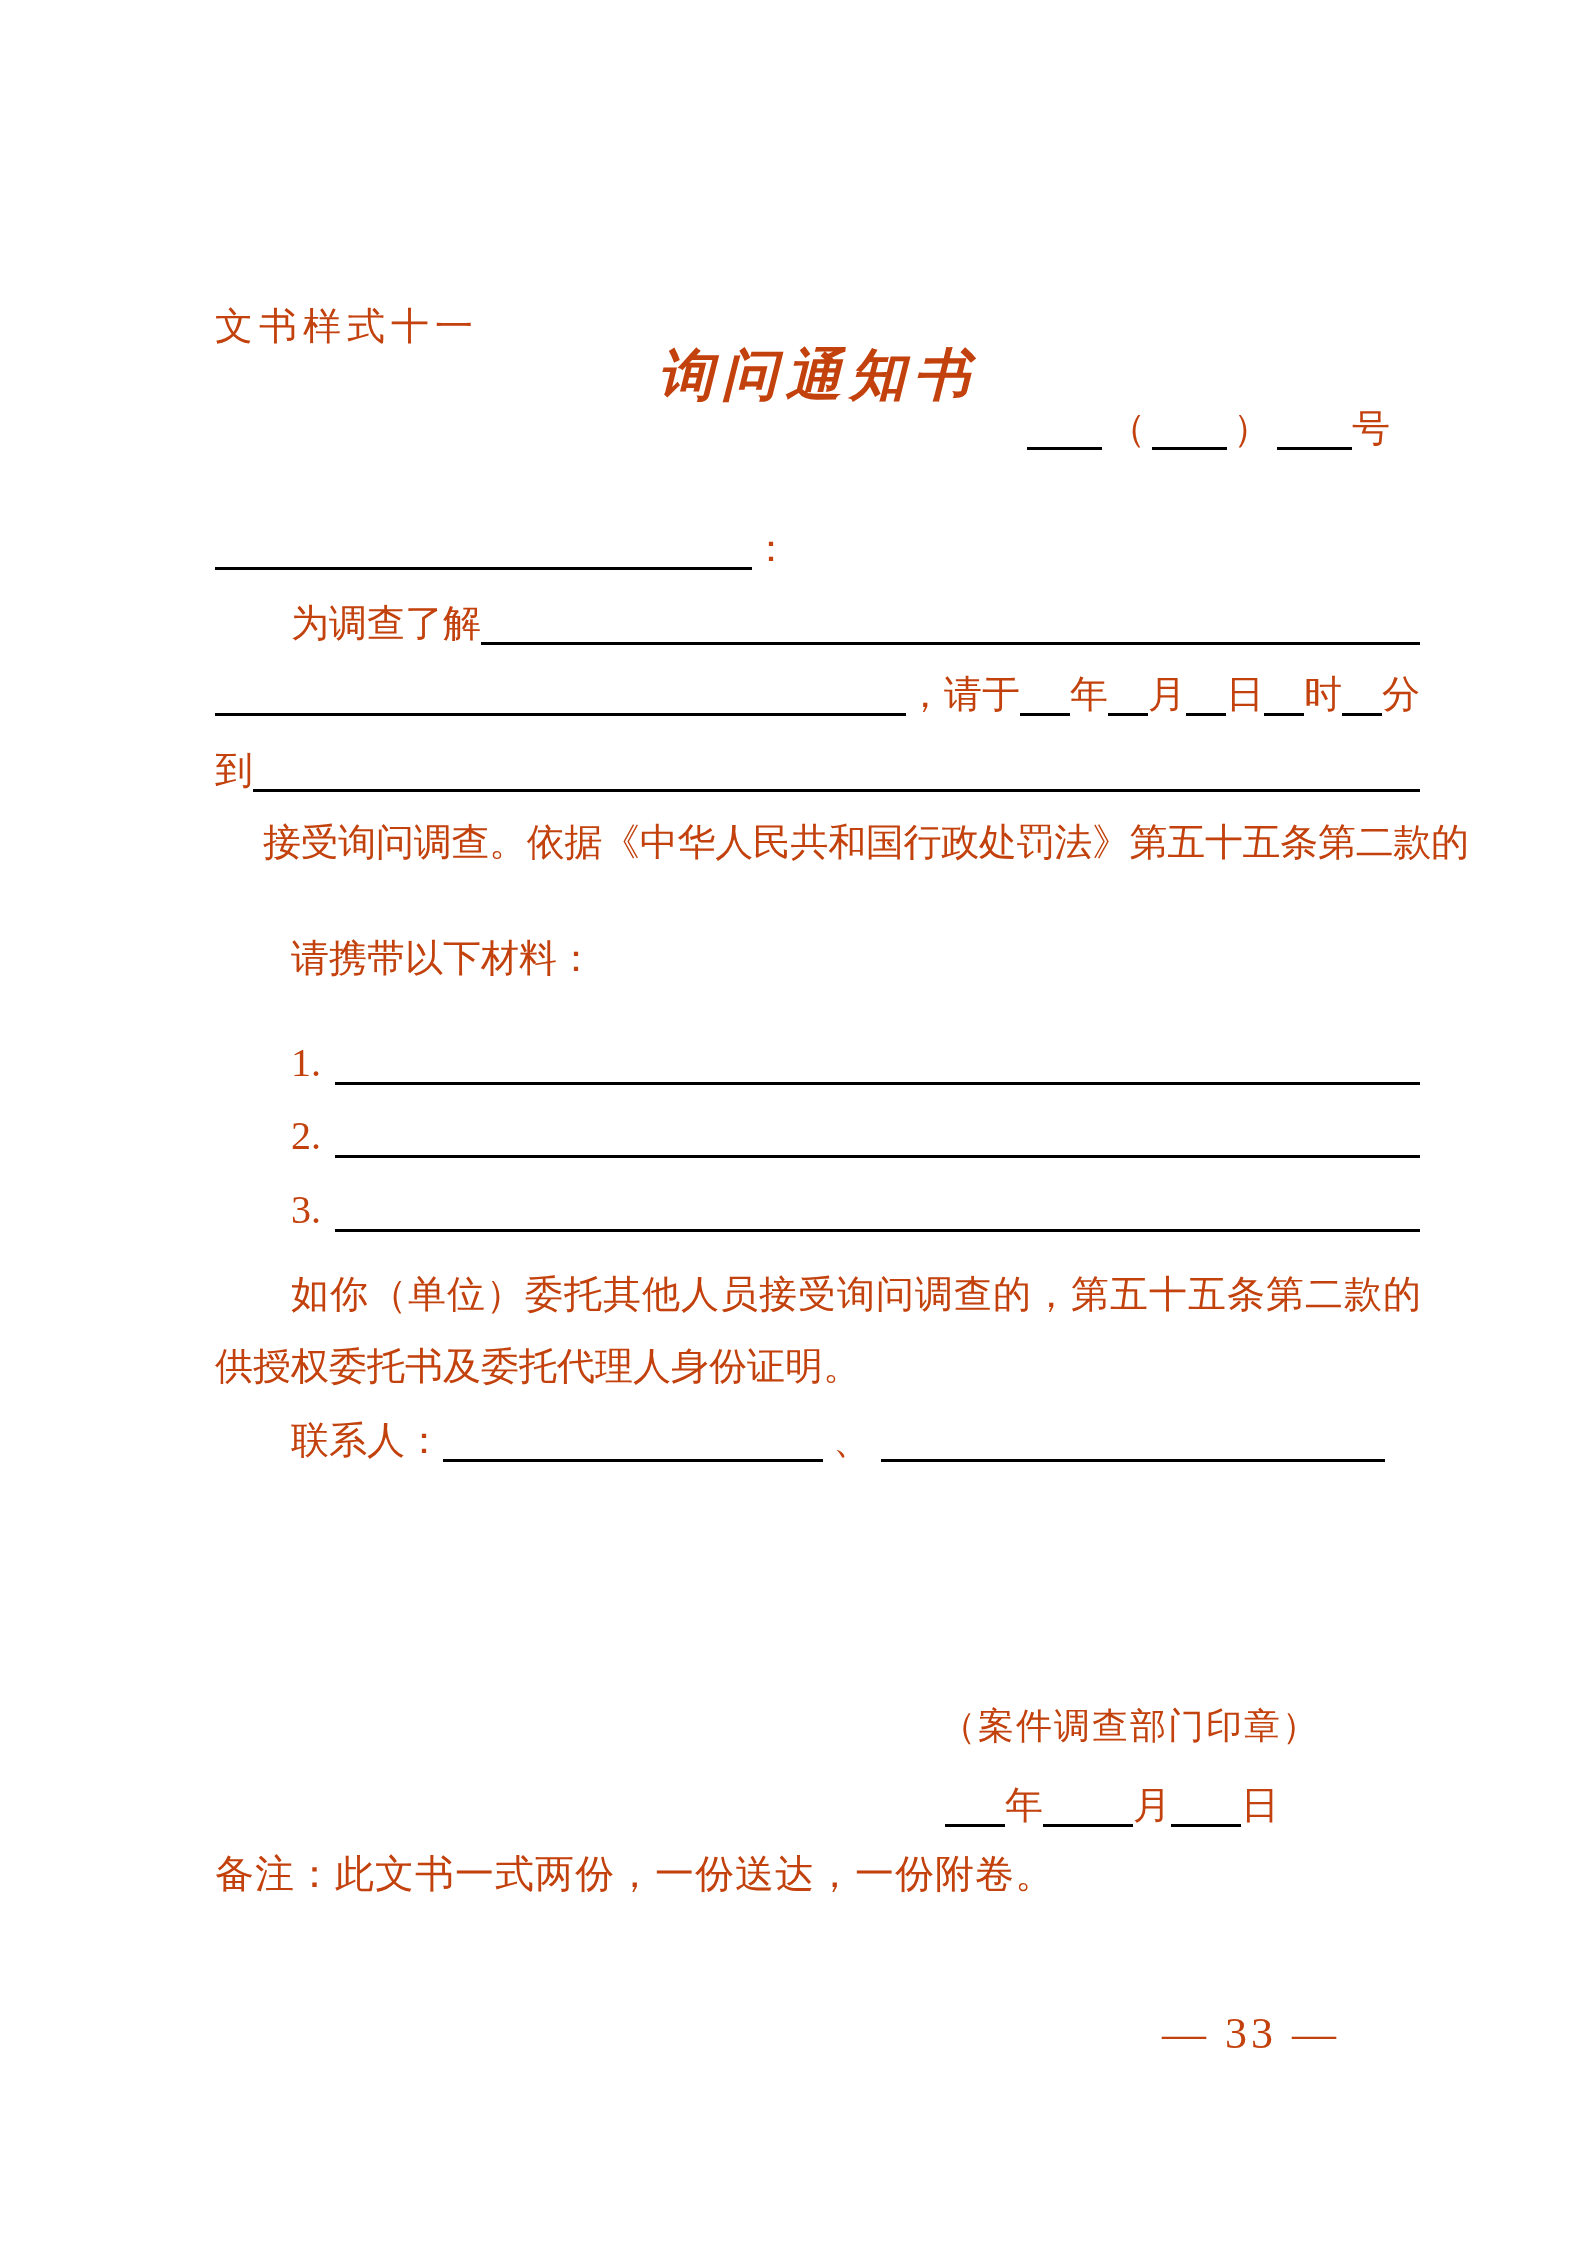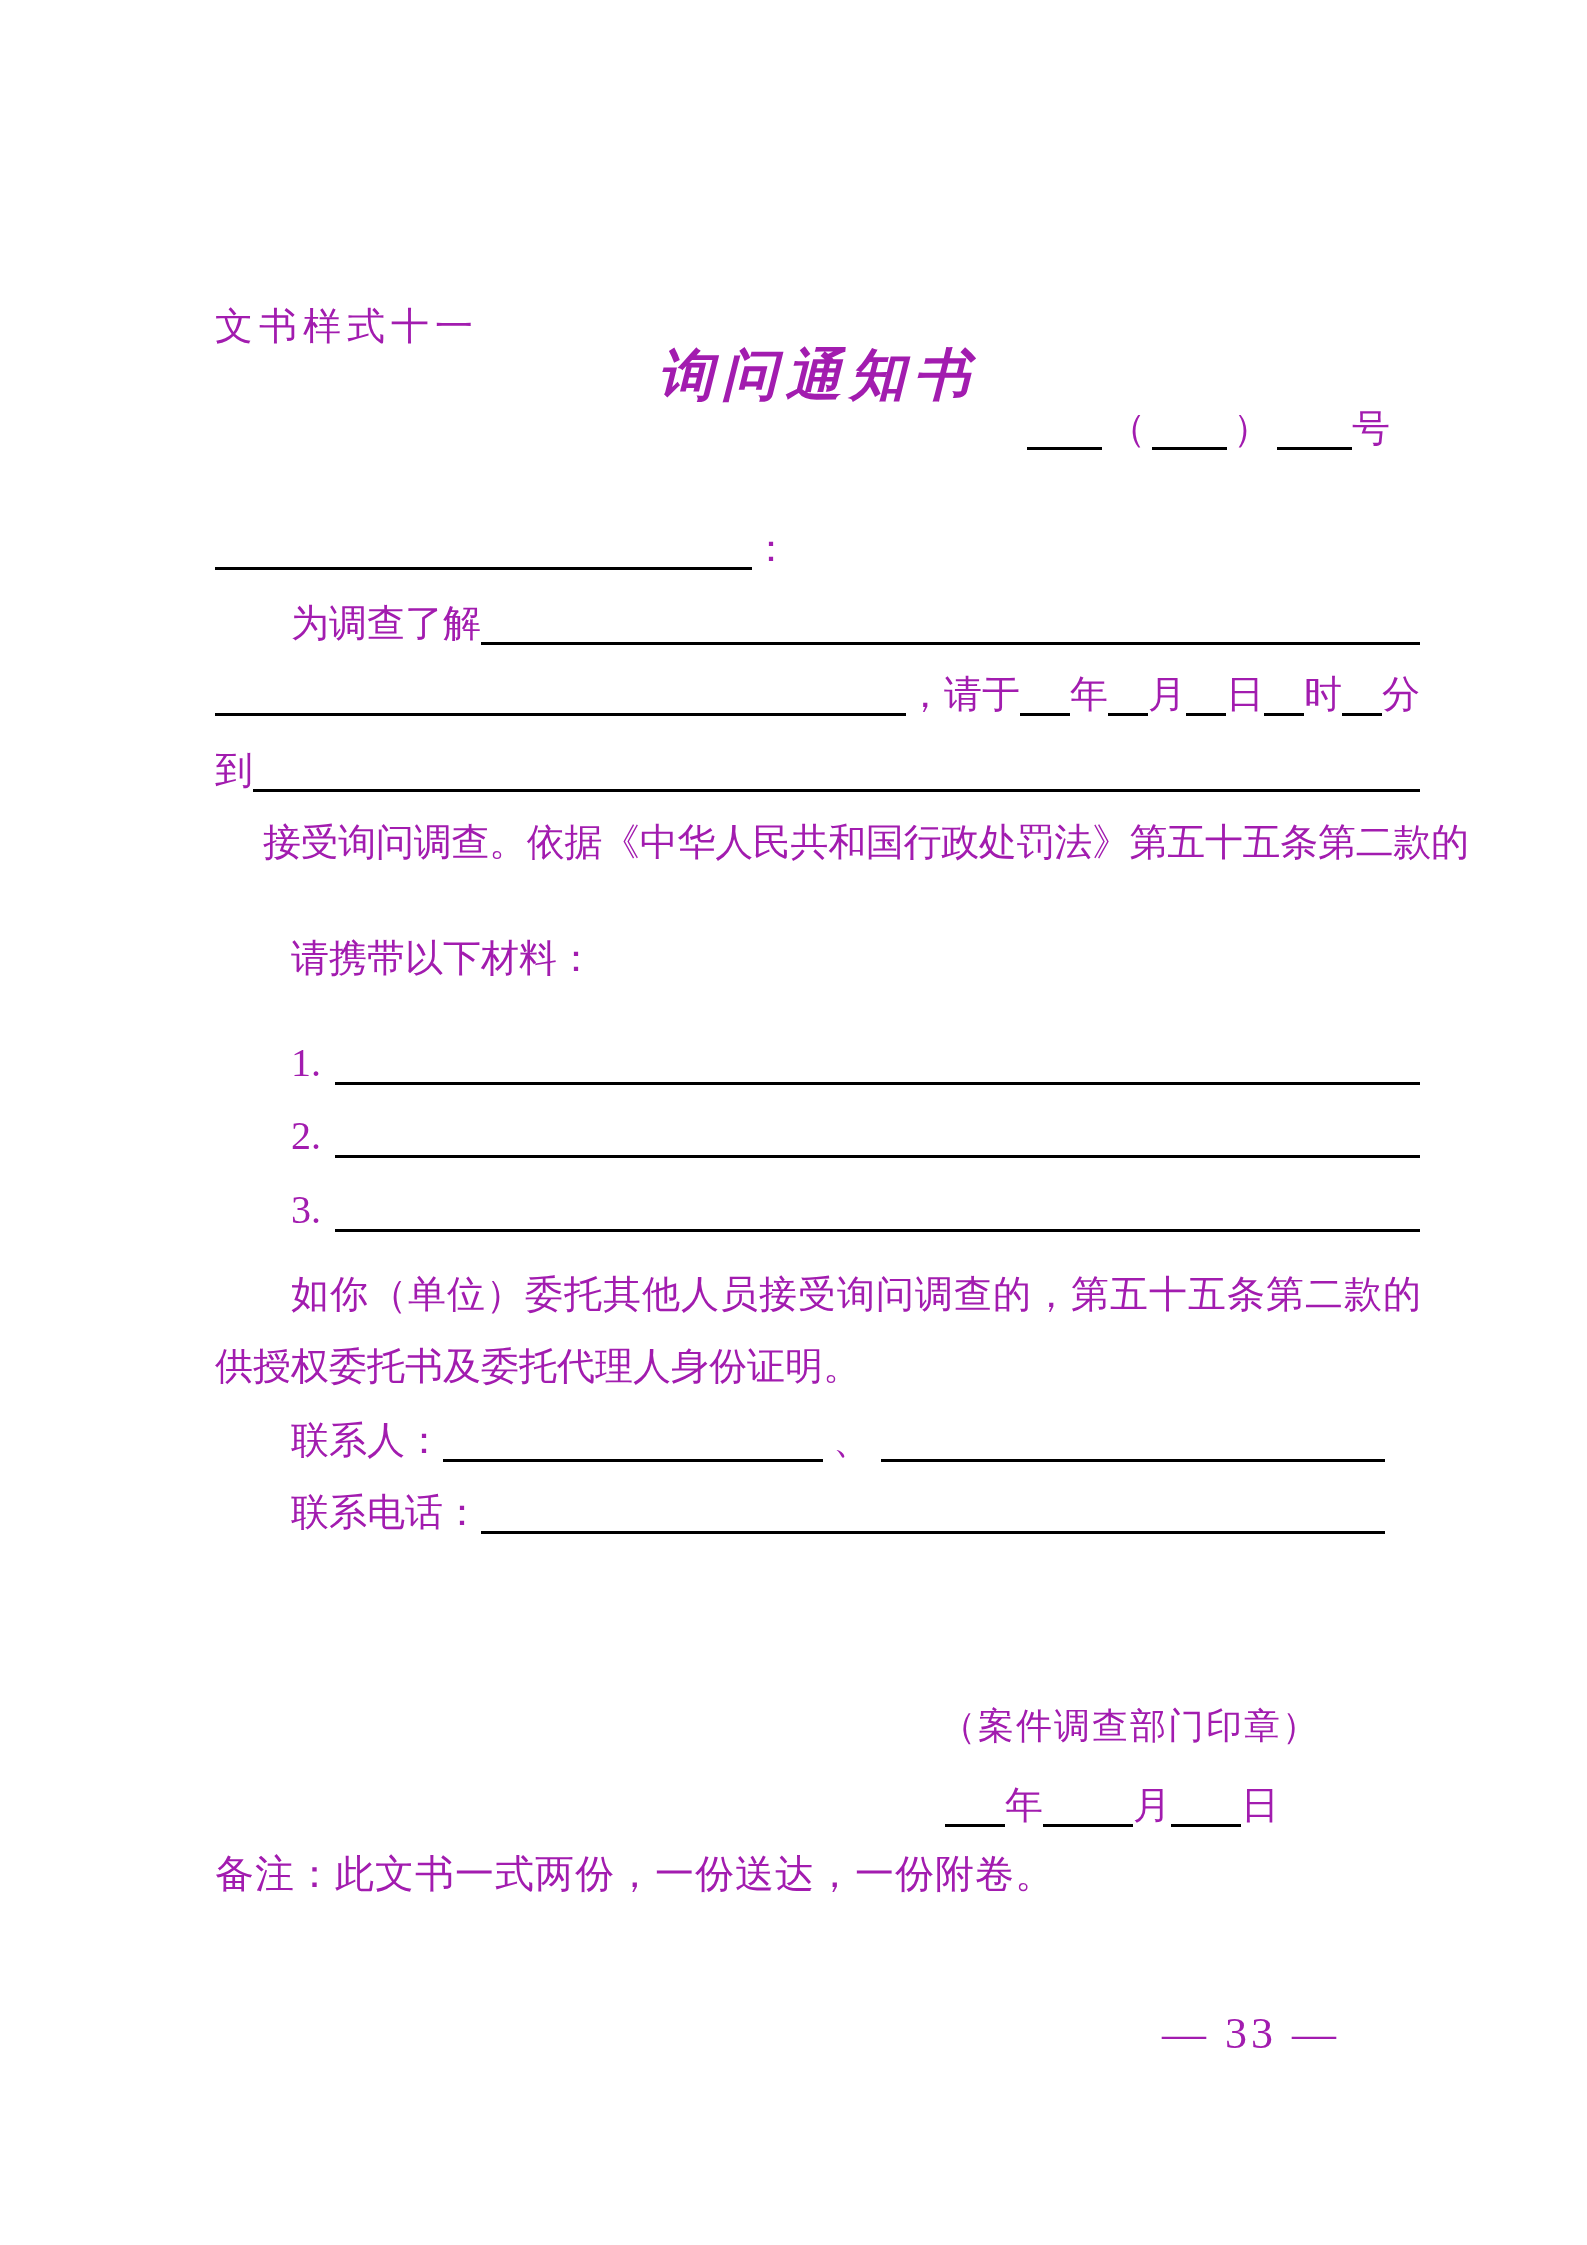"文书样式十一" .page { color: #a21caf -> #c2410c }
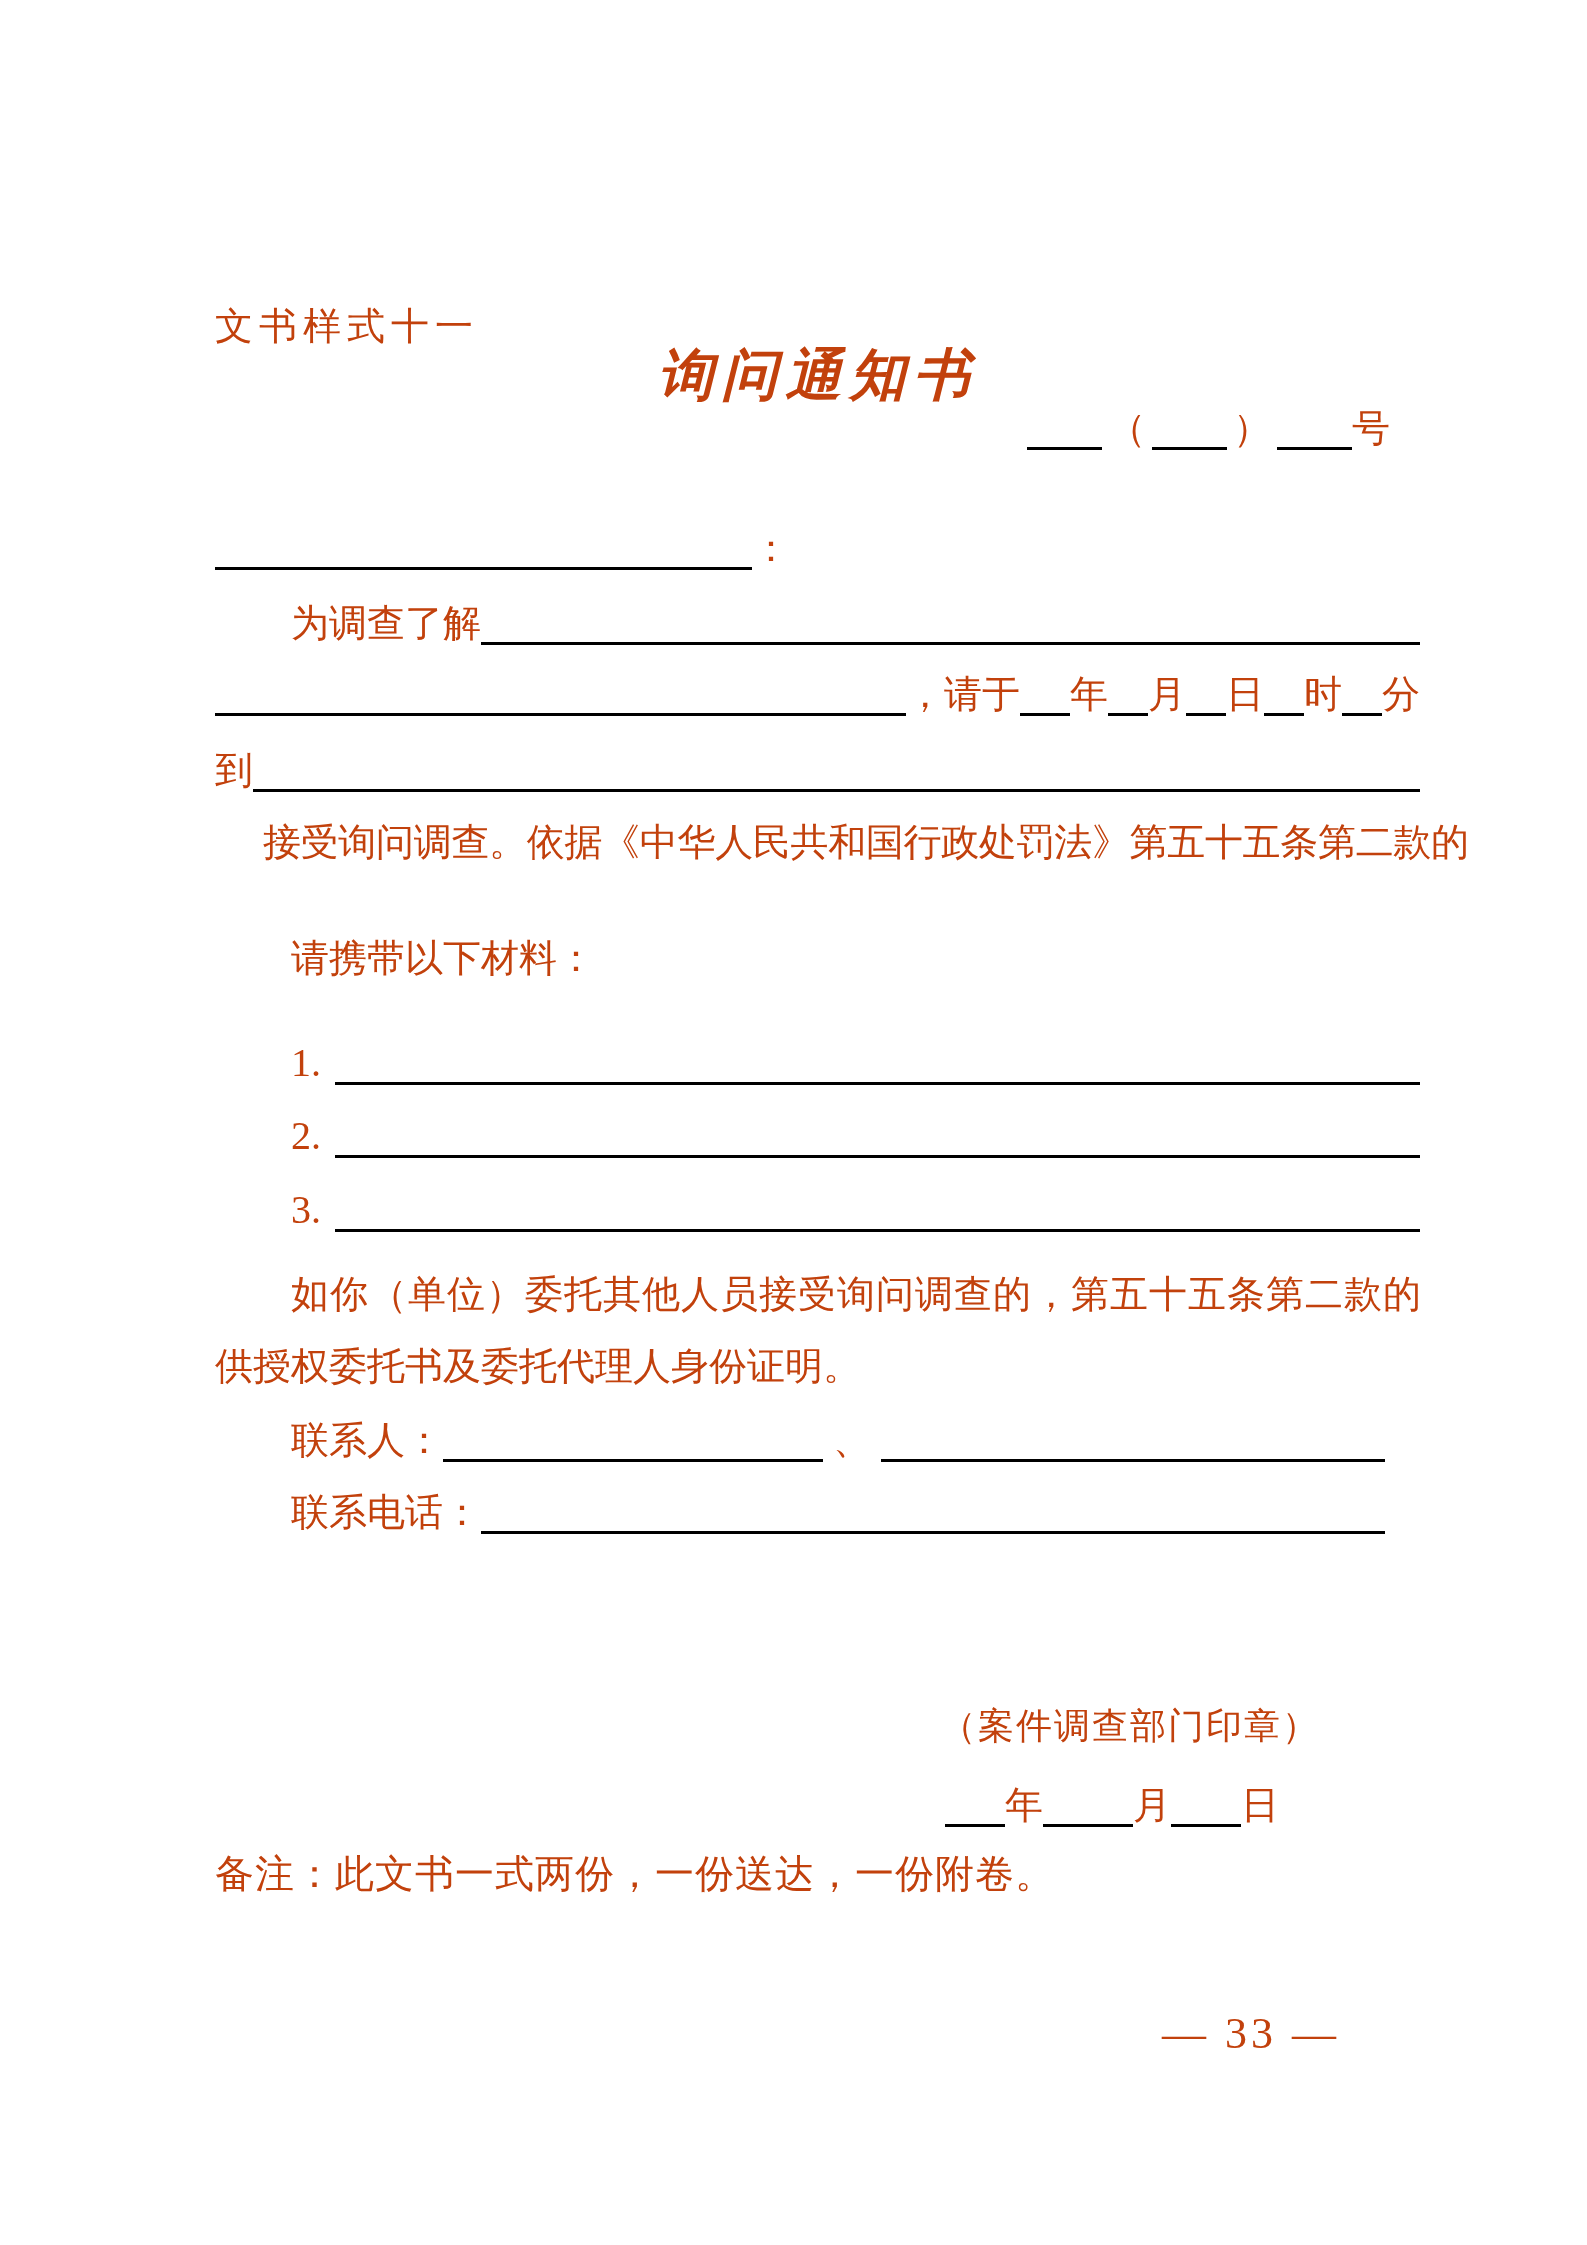"联系电话：" div.line { html: <div> <span>联系电话：</span> <span></span> </div> -> none }
